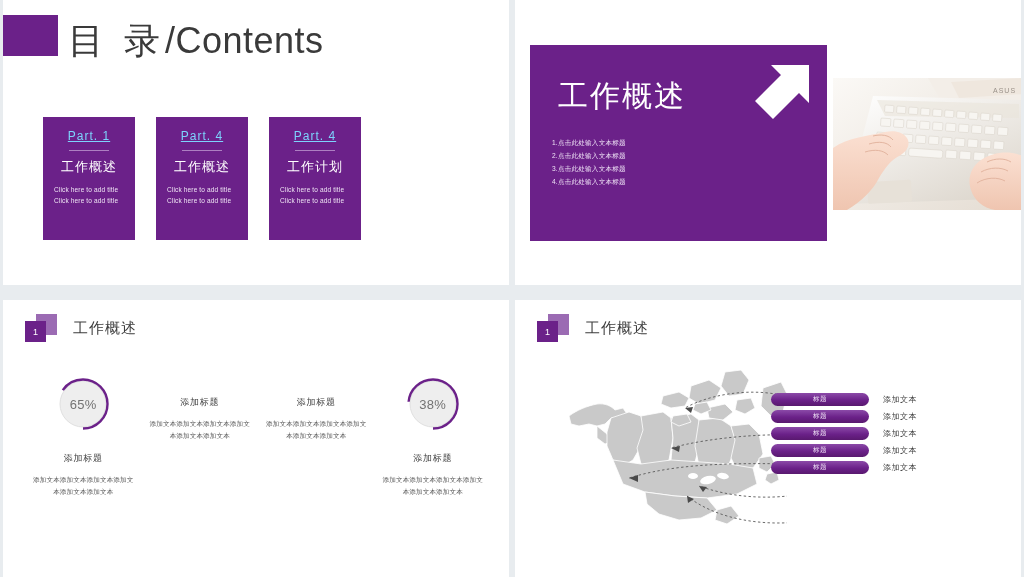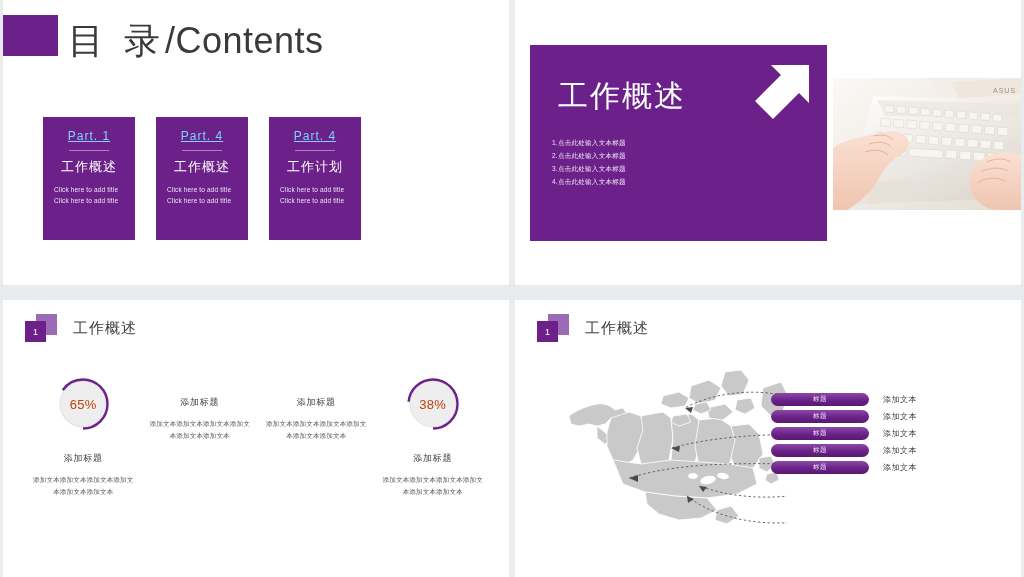"65%" .donut-val { color: #c2410c -> #737373 }
